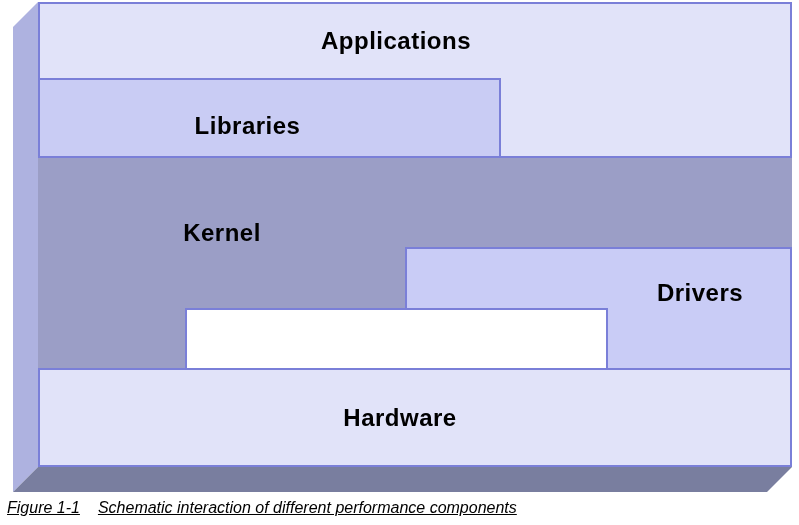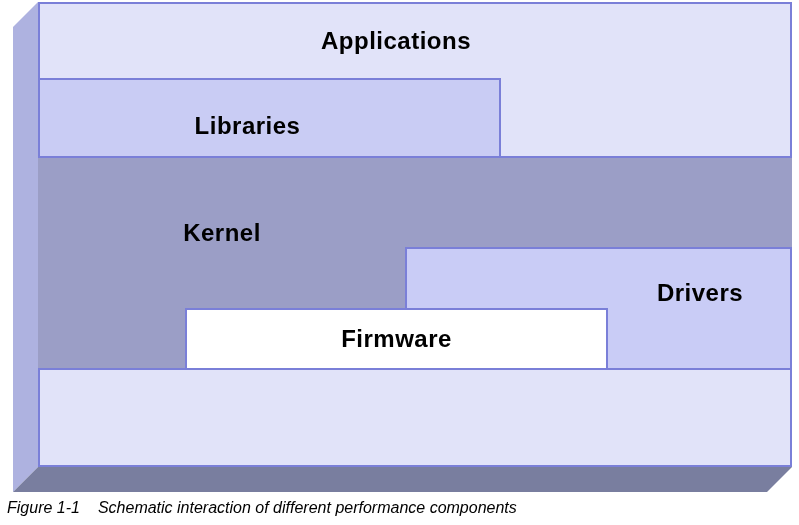"Firmware" div.label { html: <div>Firmware</div> -> none }
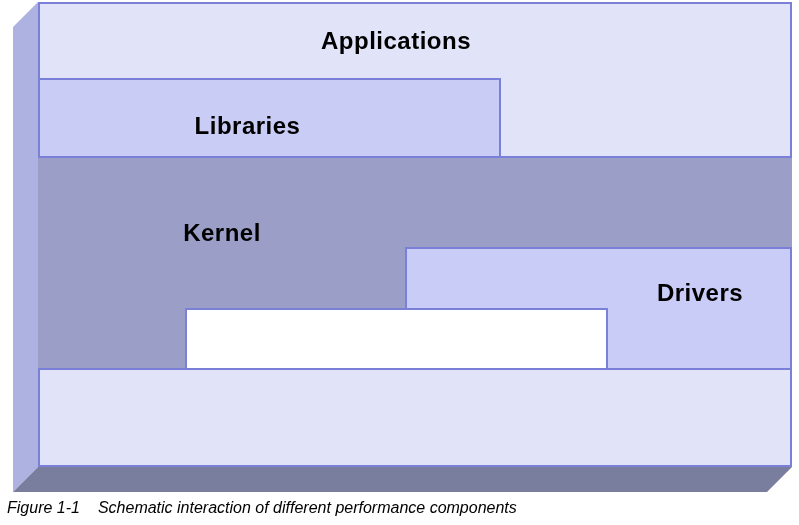"Hardware" div.label { html: none -> <div>Hardware</div> }
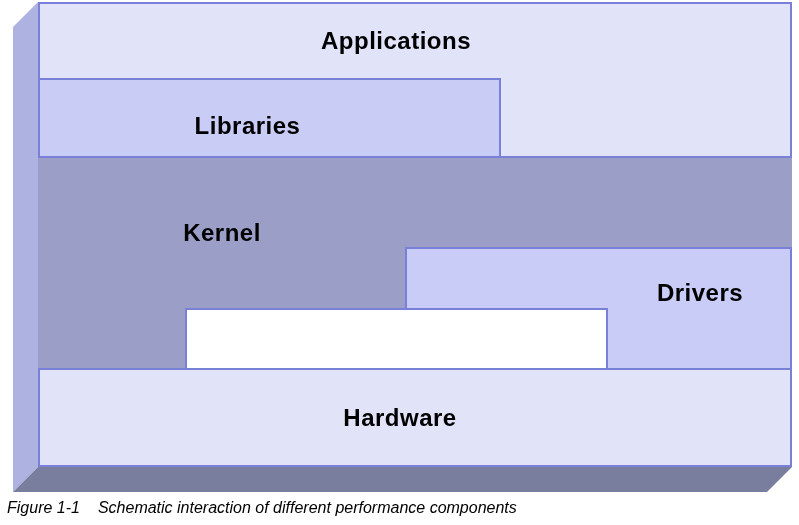"Figure 1-1" .caption { text-decoration: none -> underline }
